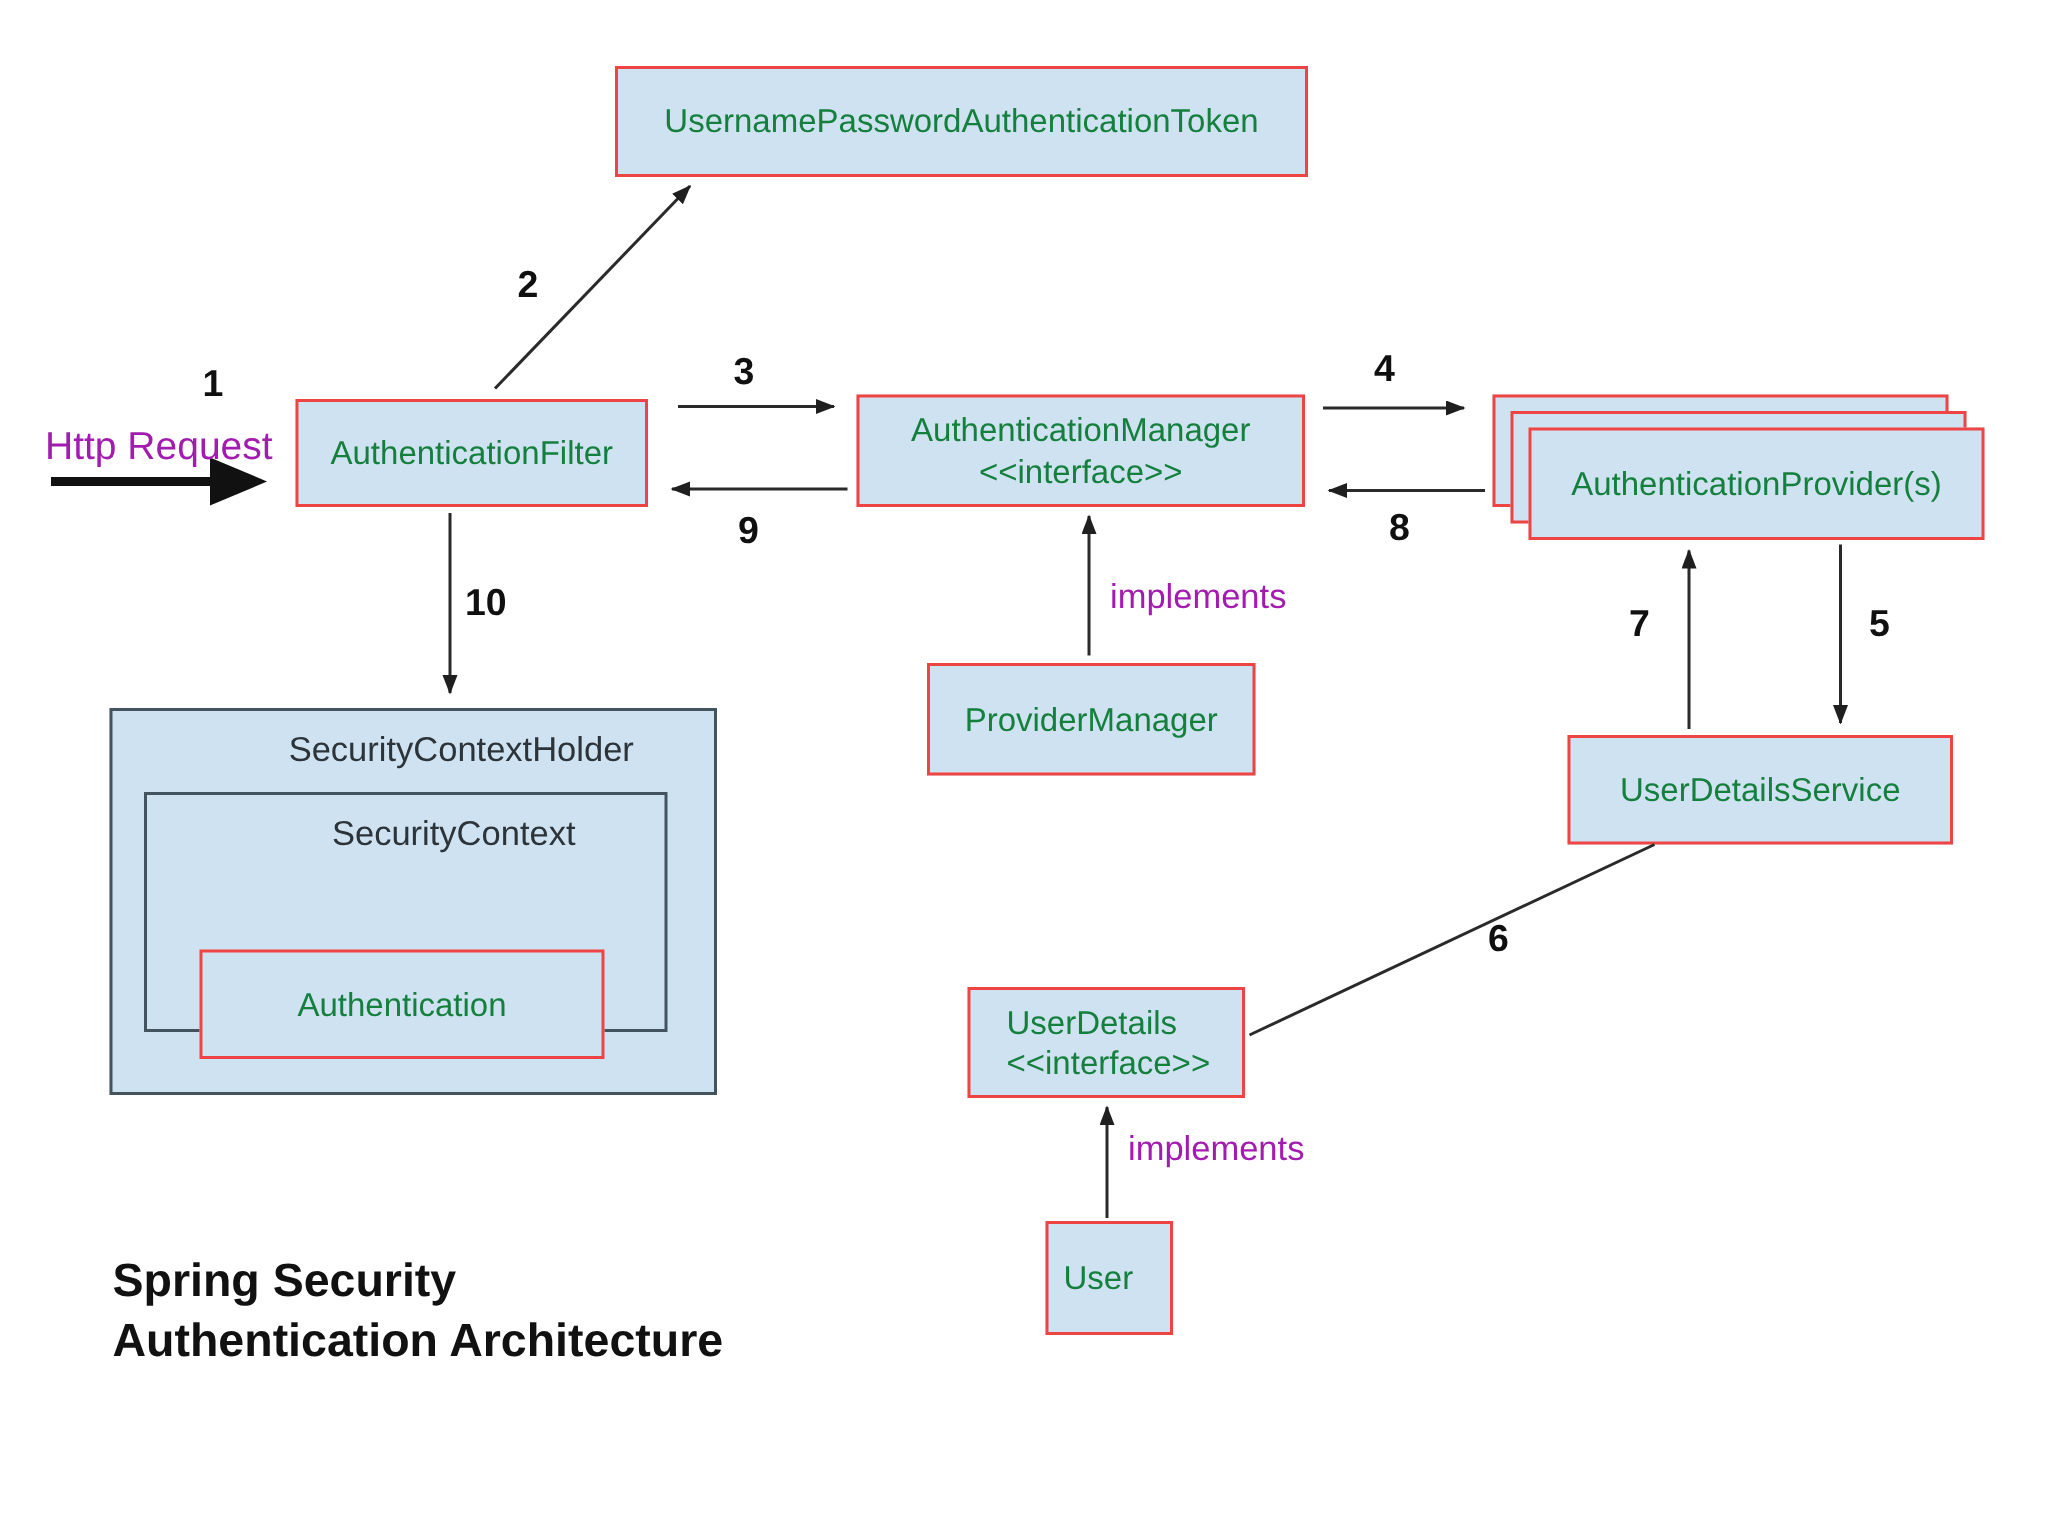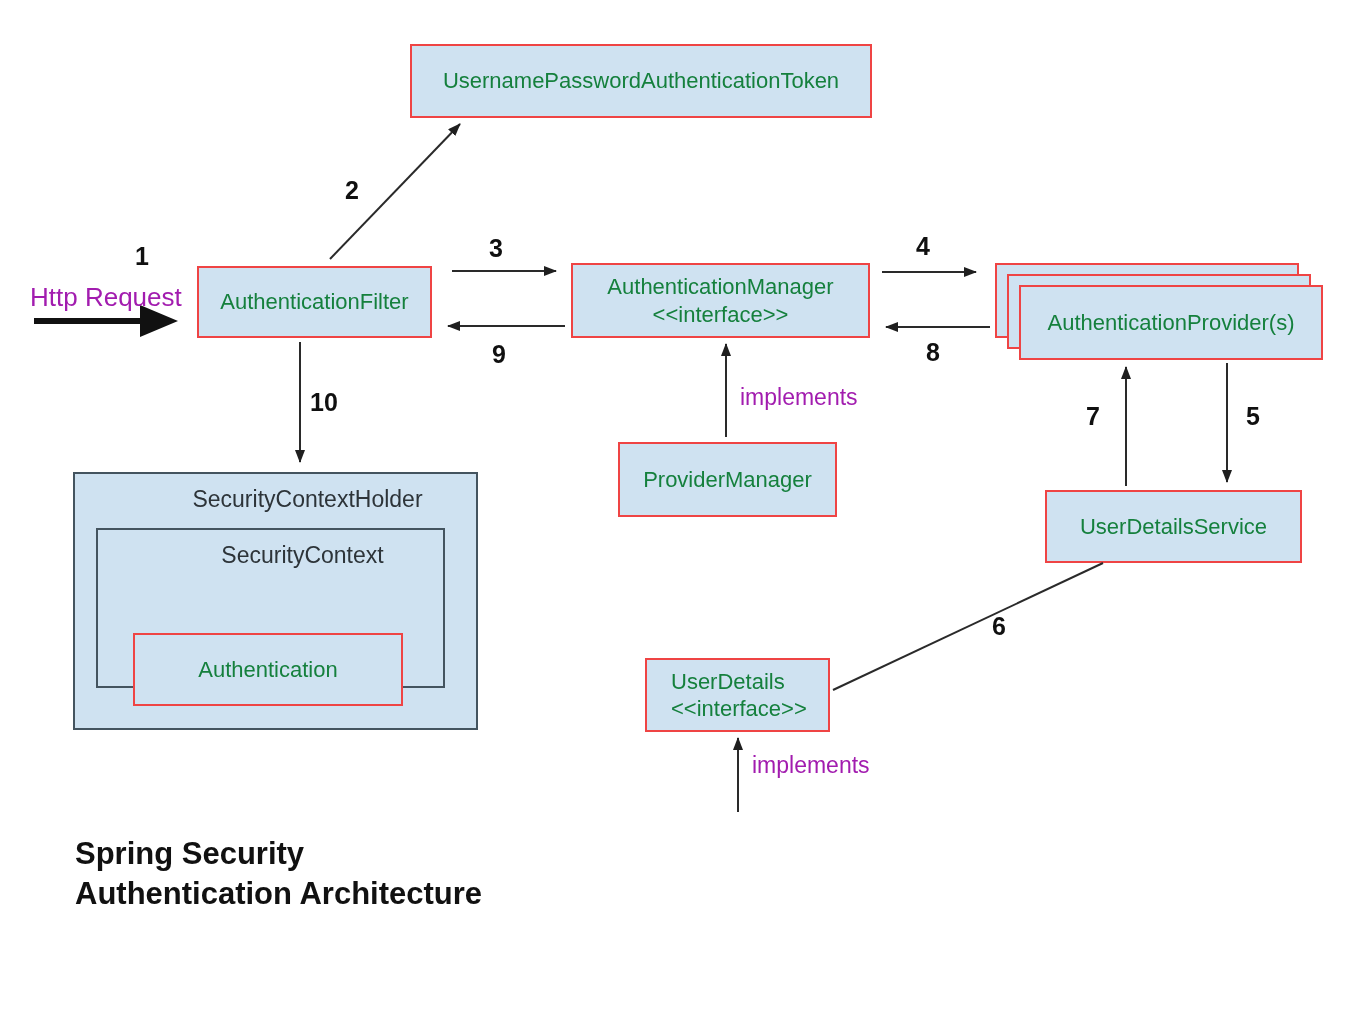"User" div.box { html: none -> <div> <span>User</span> </div> }
